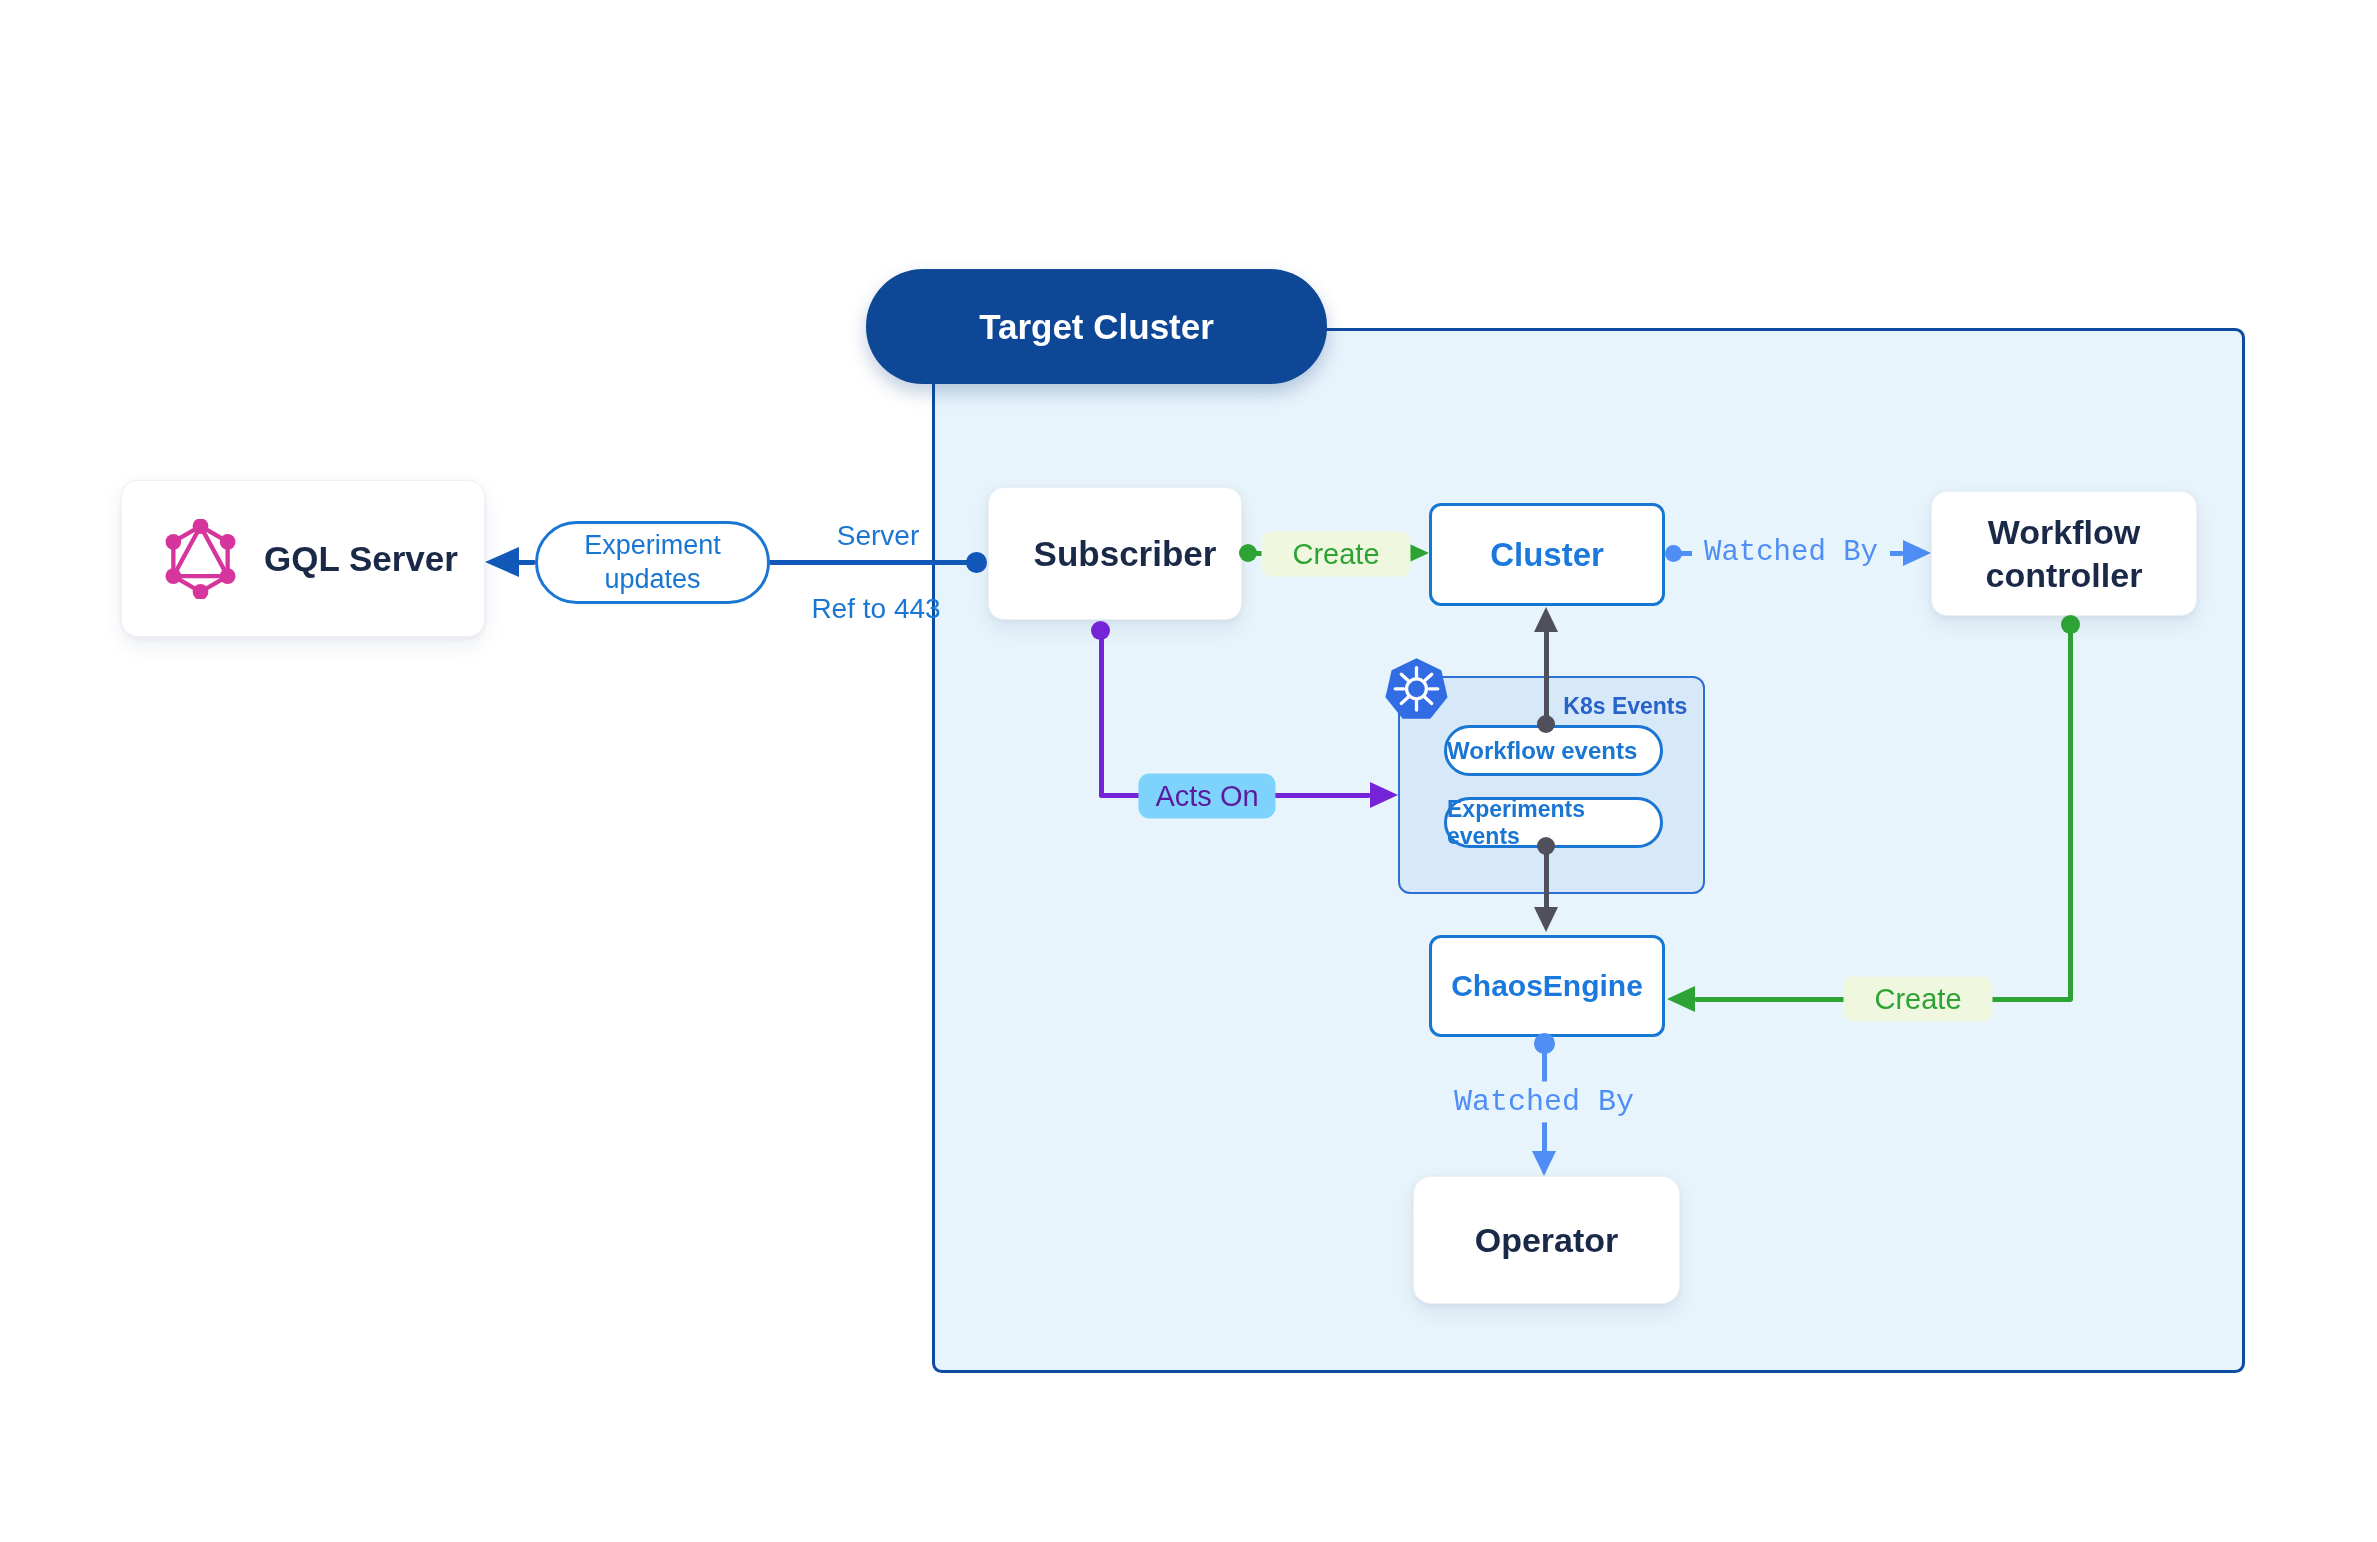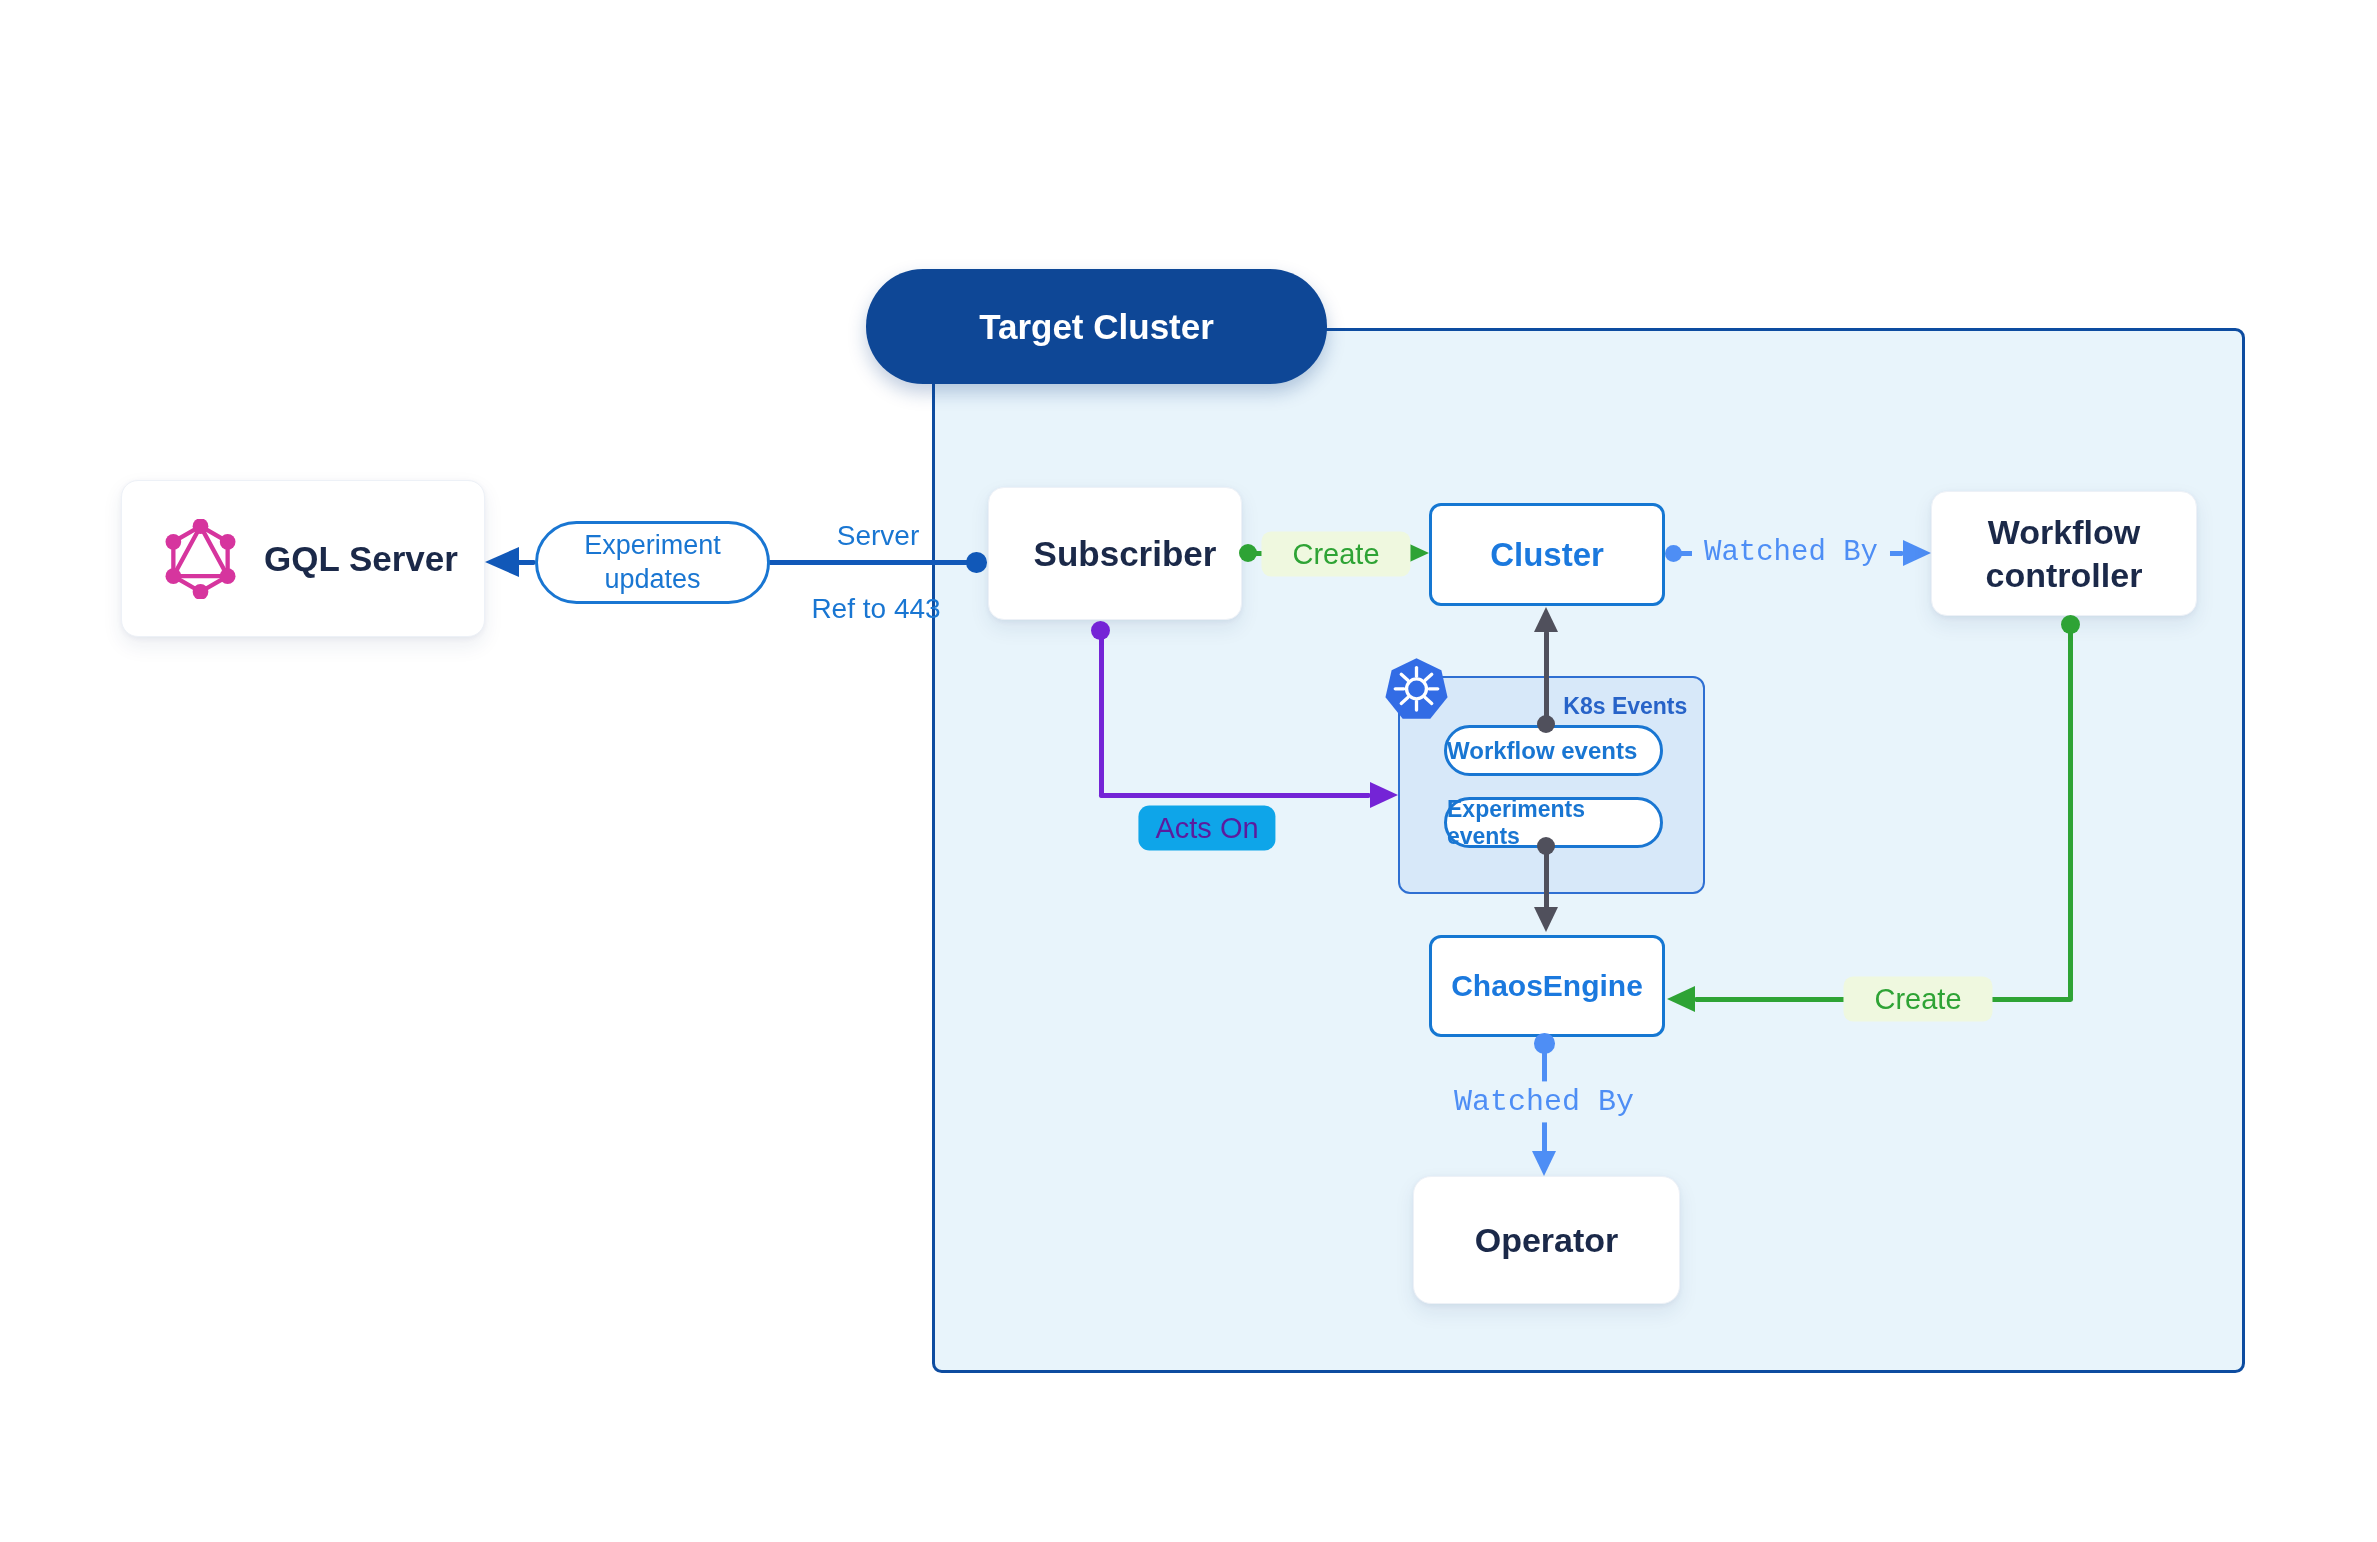"Acts On" .elabel.purple { background: #0ea5e9 -> #7dd3fc; margin-top: 32px -> none }
